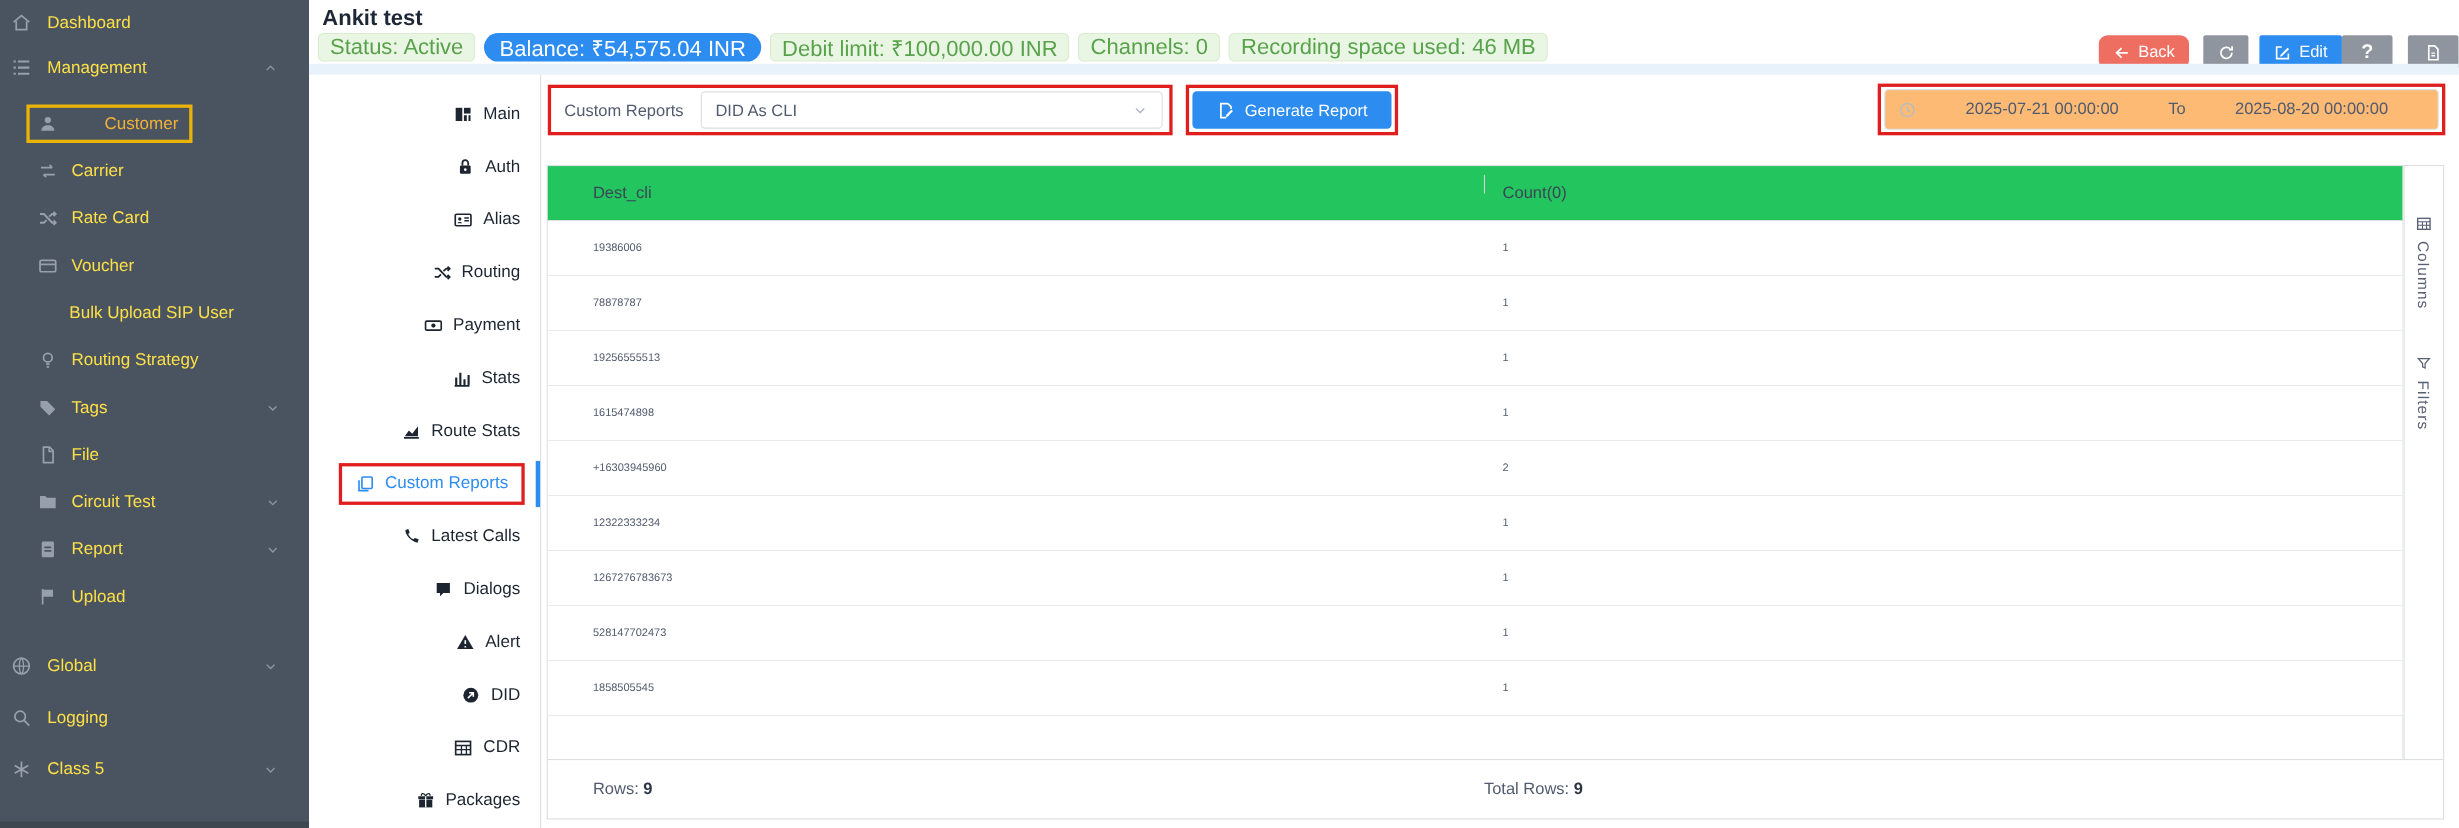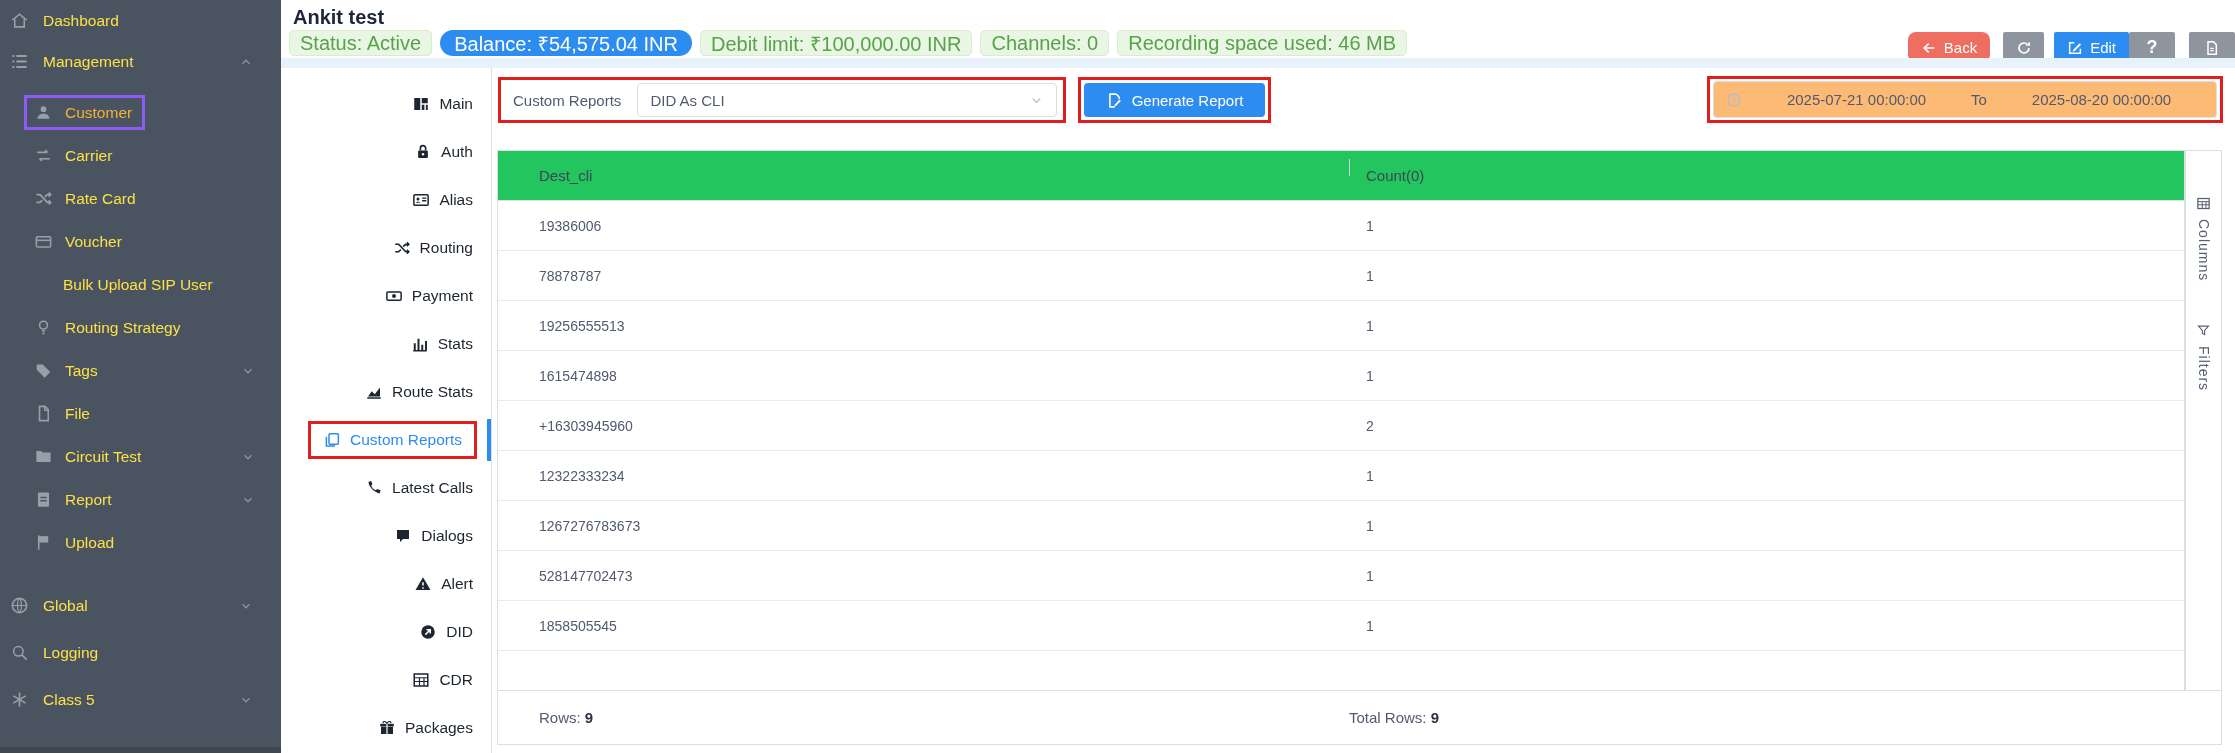"Customer" .nav-item.annotated .nav-inner { border: 3px solid #8b5cf6 -> 3px solid #eab308; gap: none -> 30px }
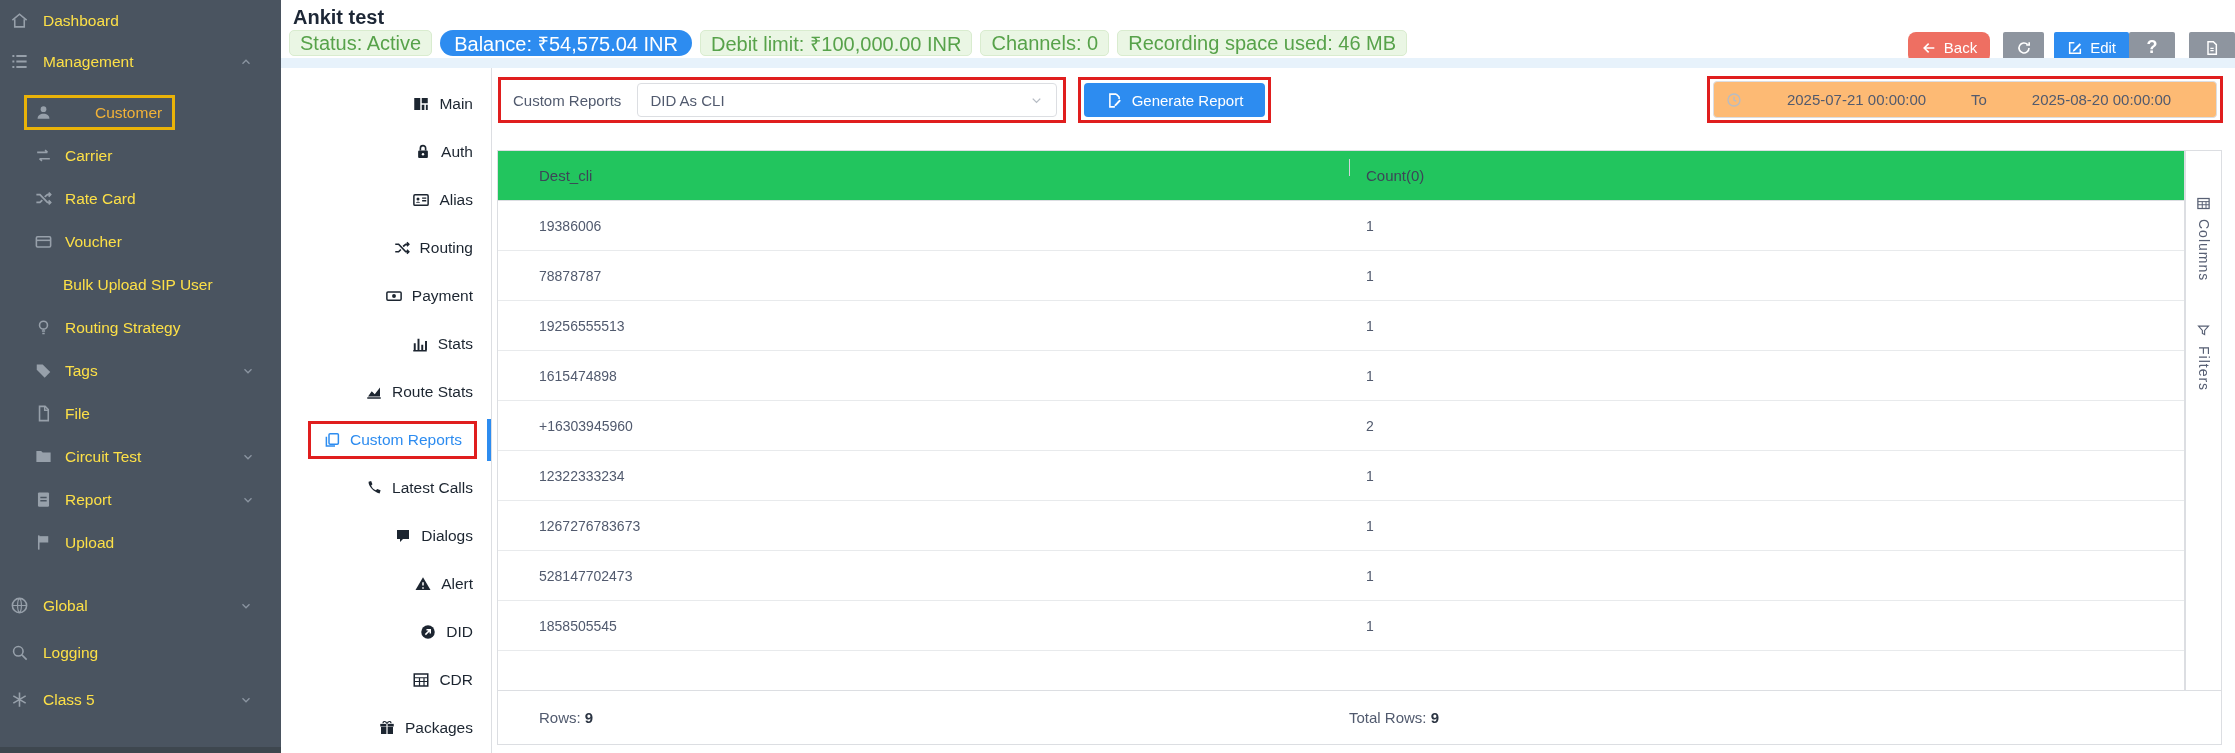"19386006" #t-body .t-row { font-size: 14px -> 10px }
